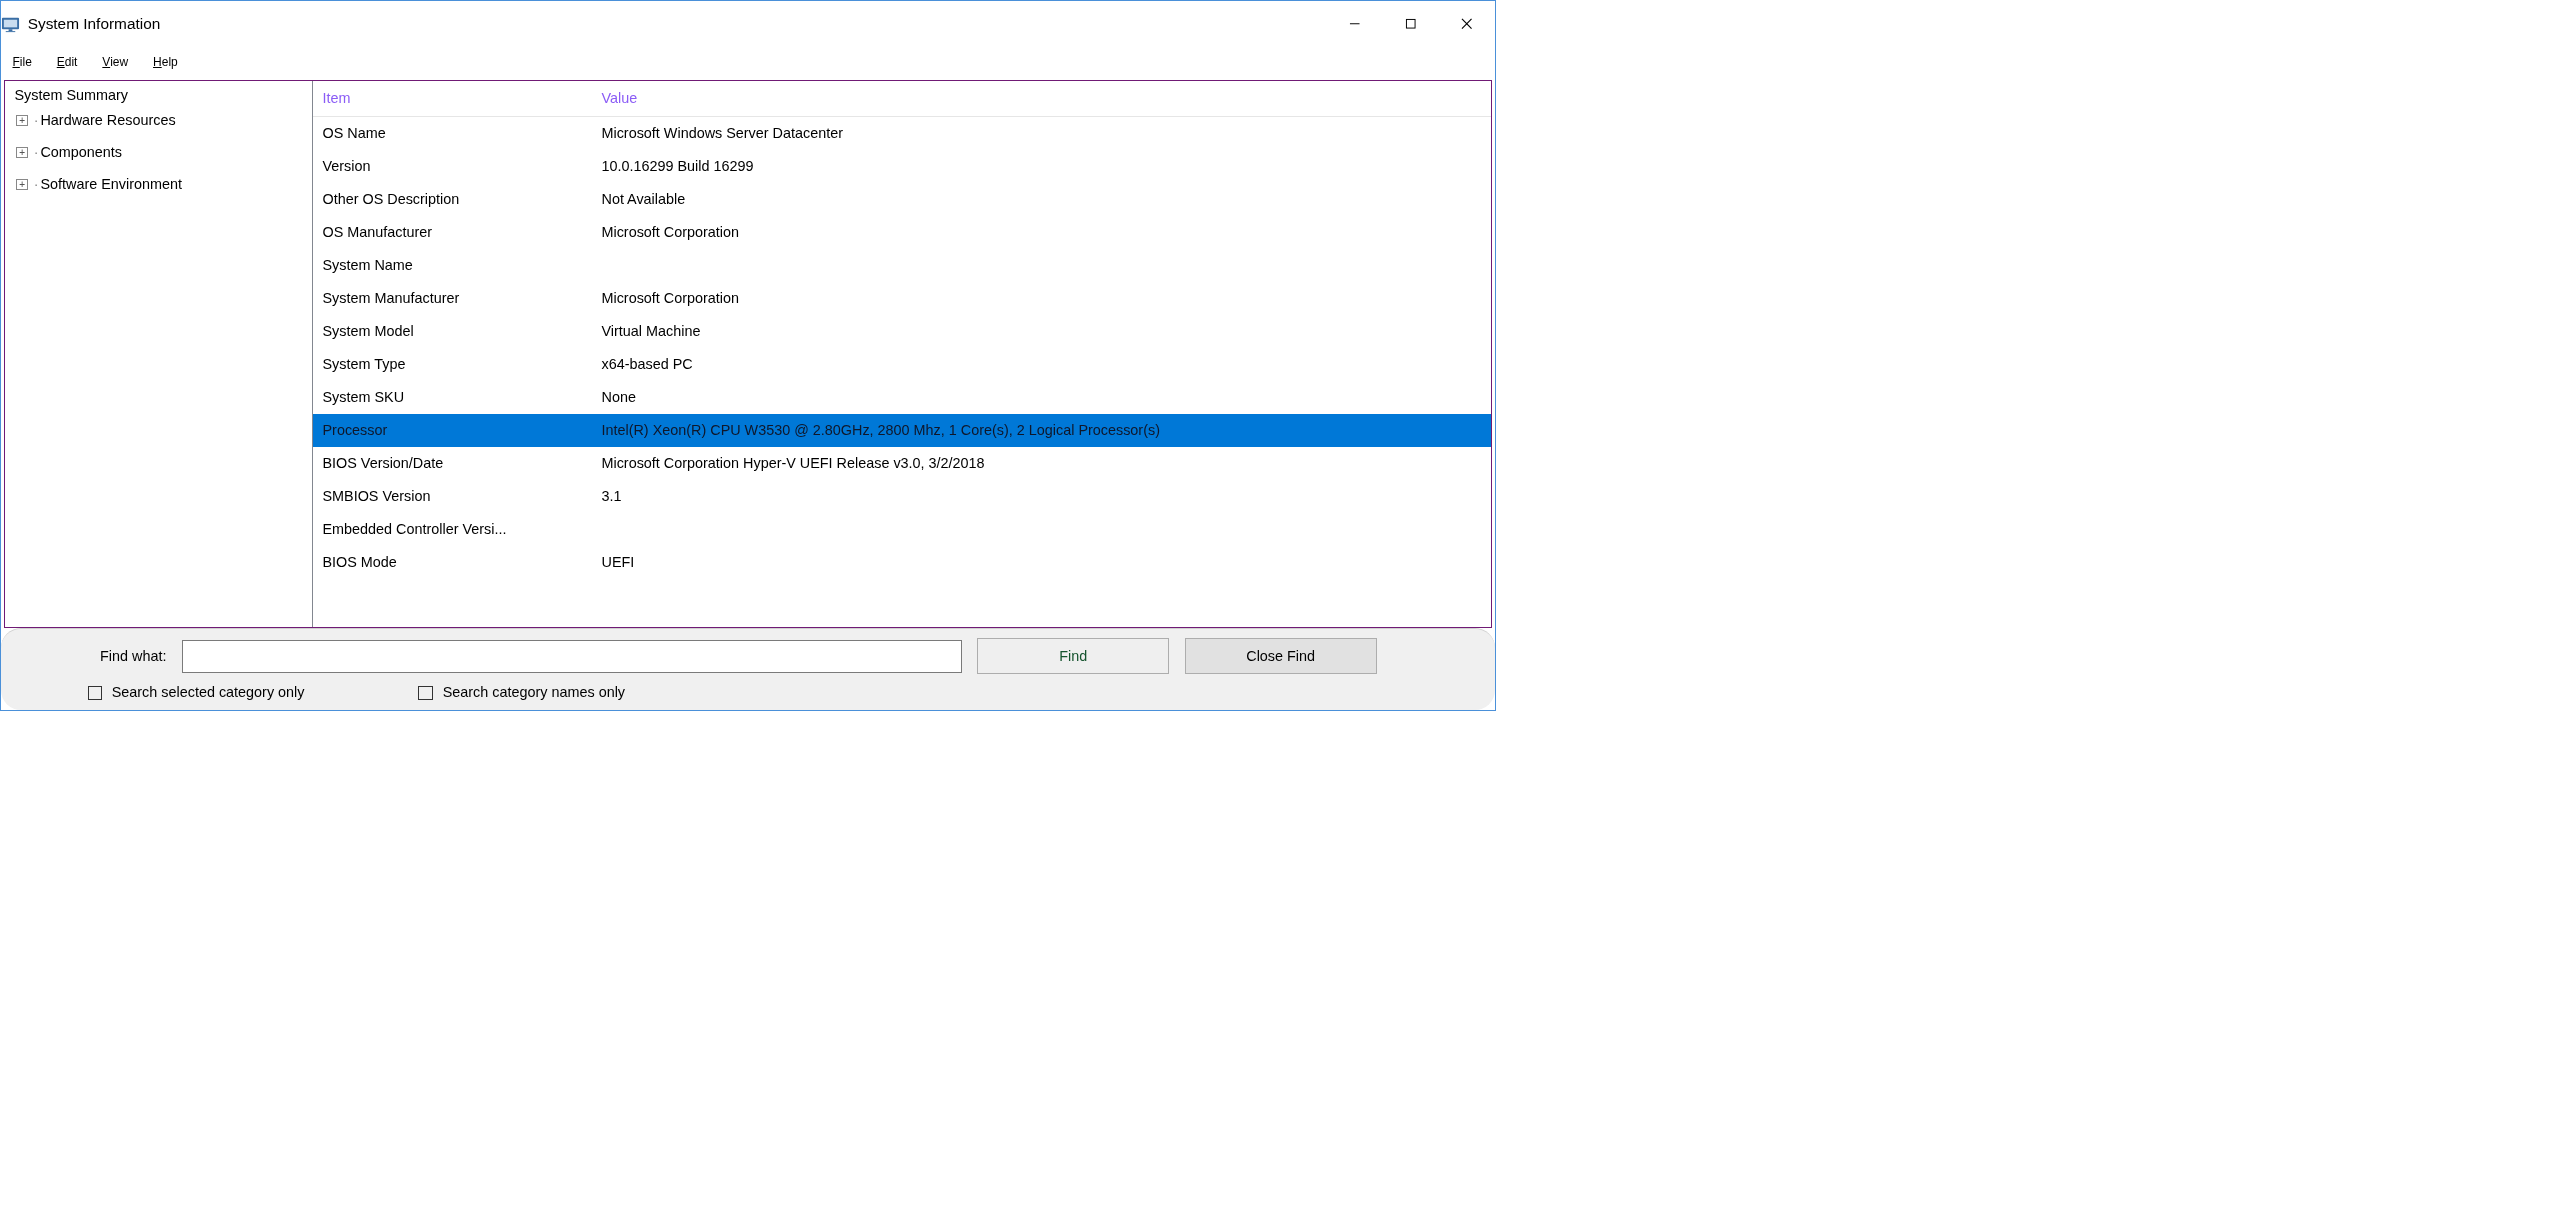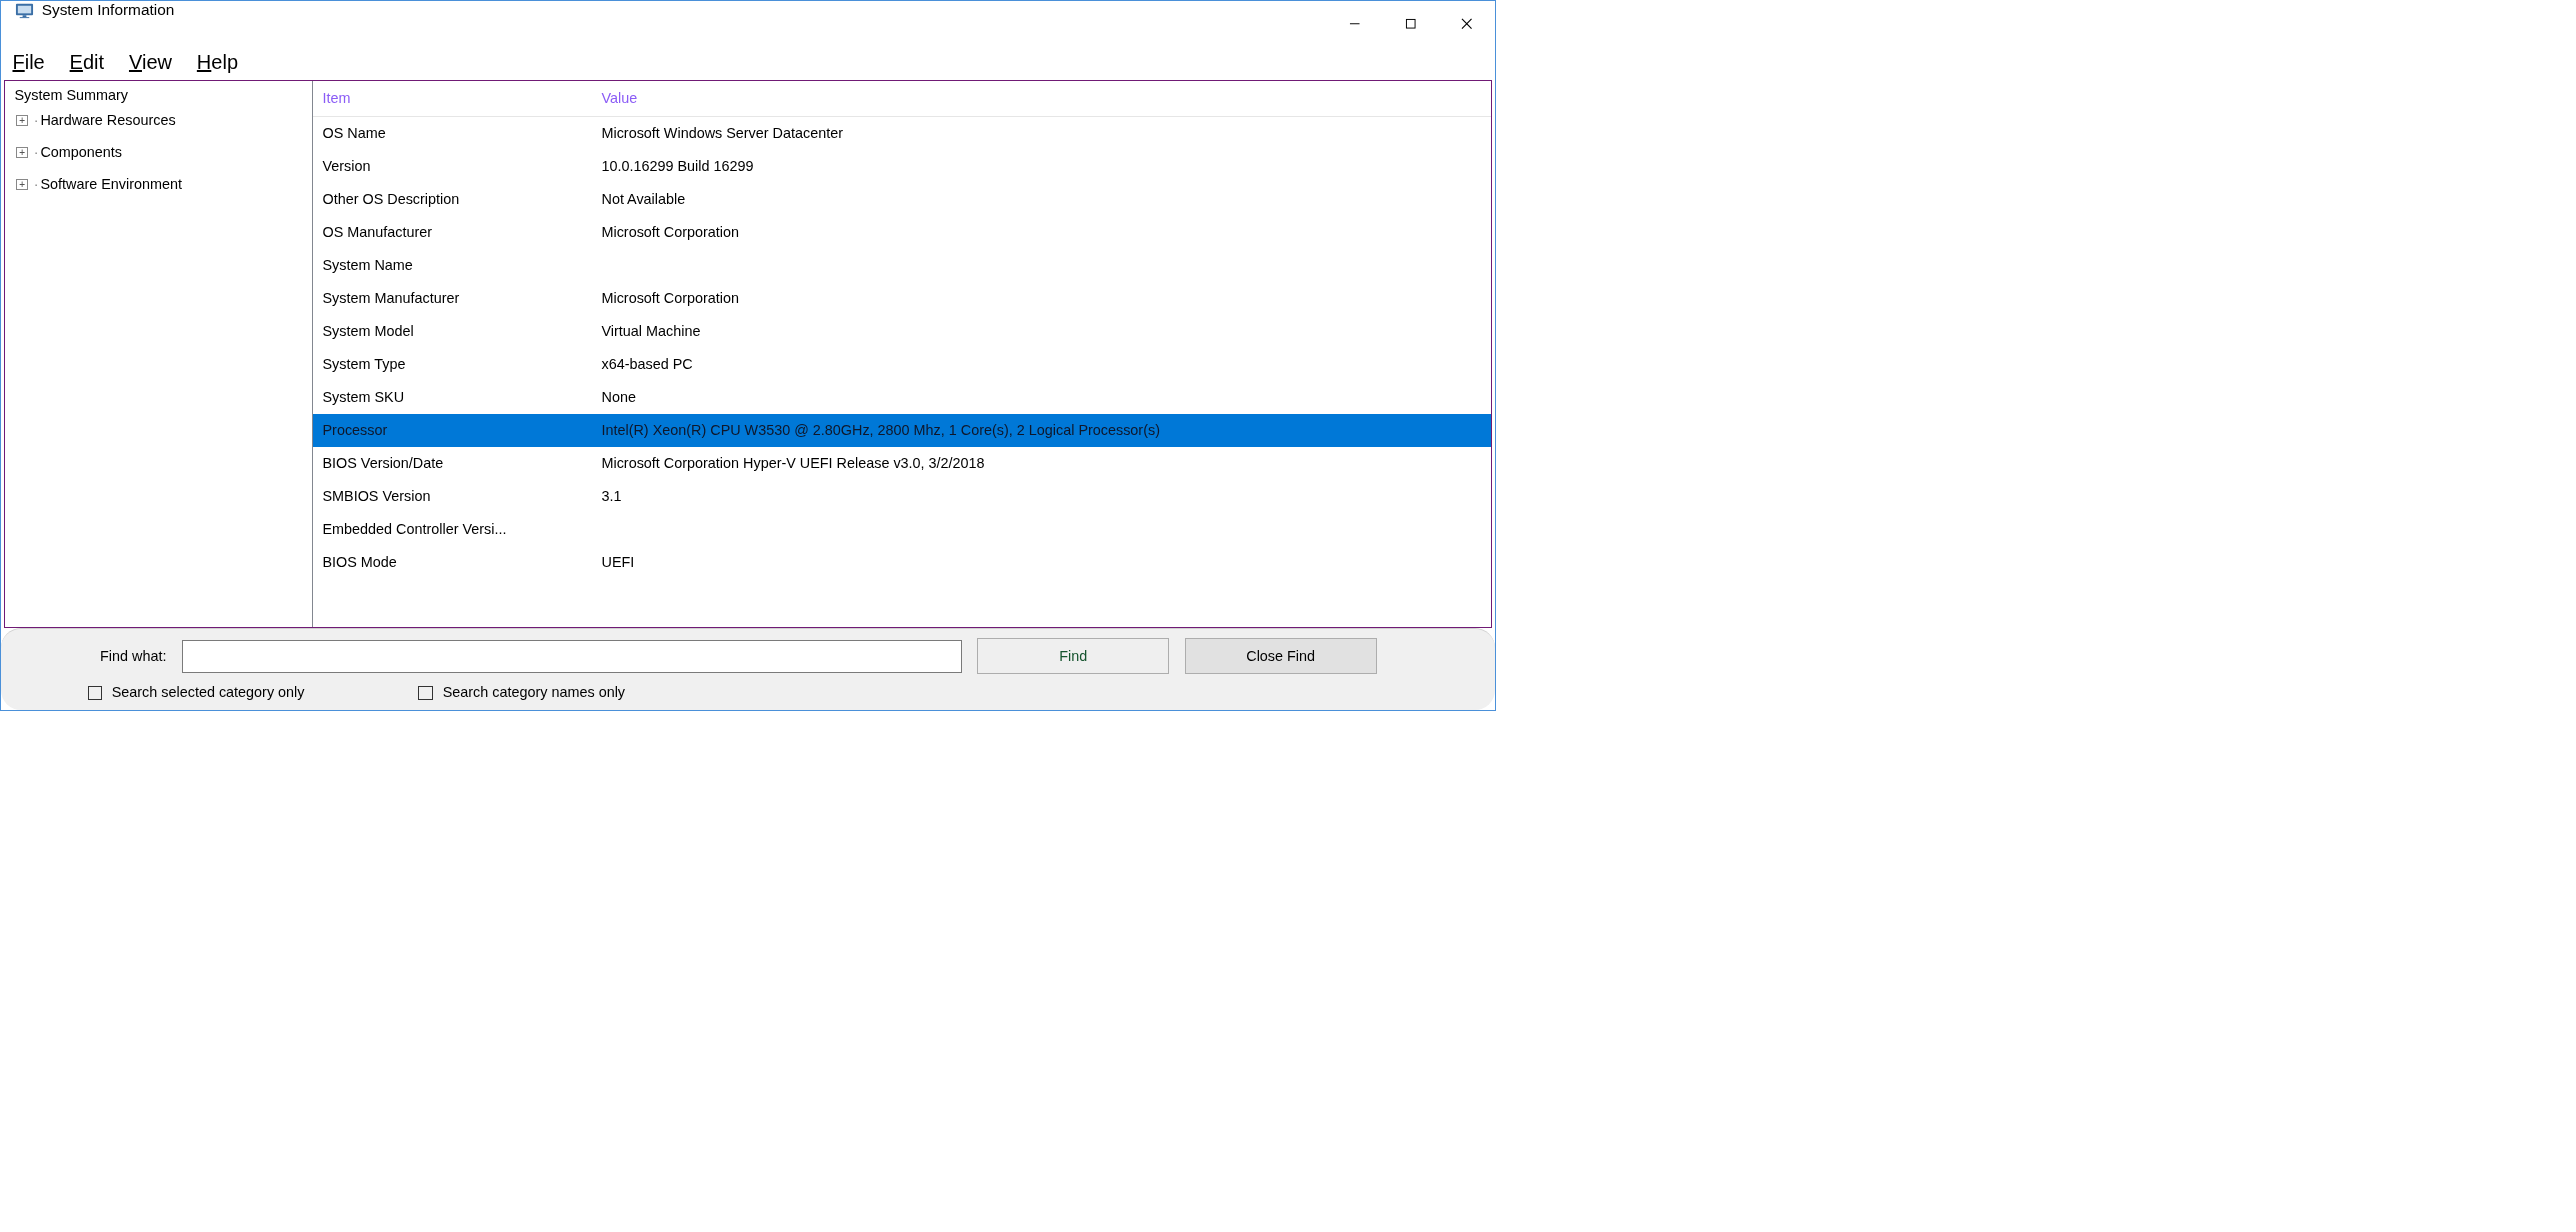"System Information" .titlebar { align-items: flex-start -> center; padding-left: 14px -> 0 }
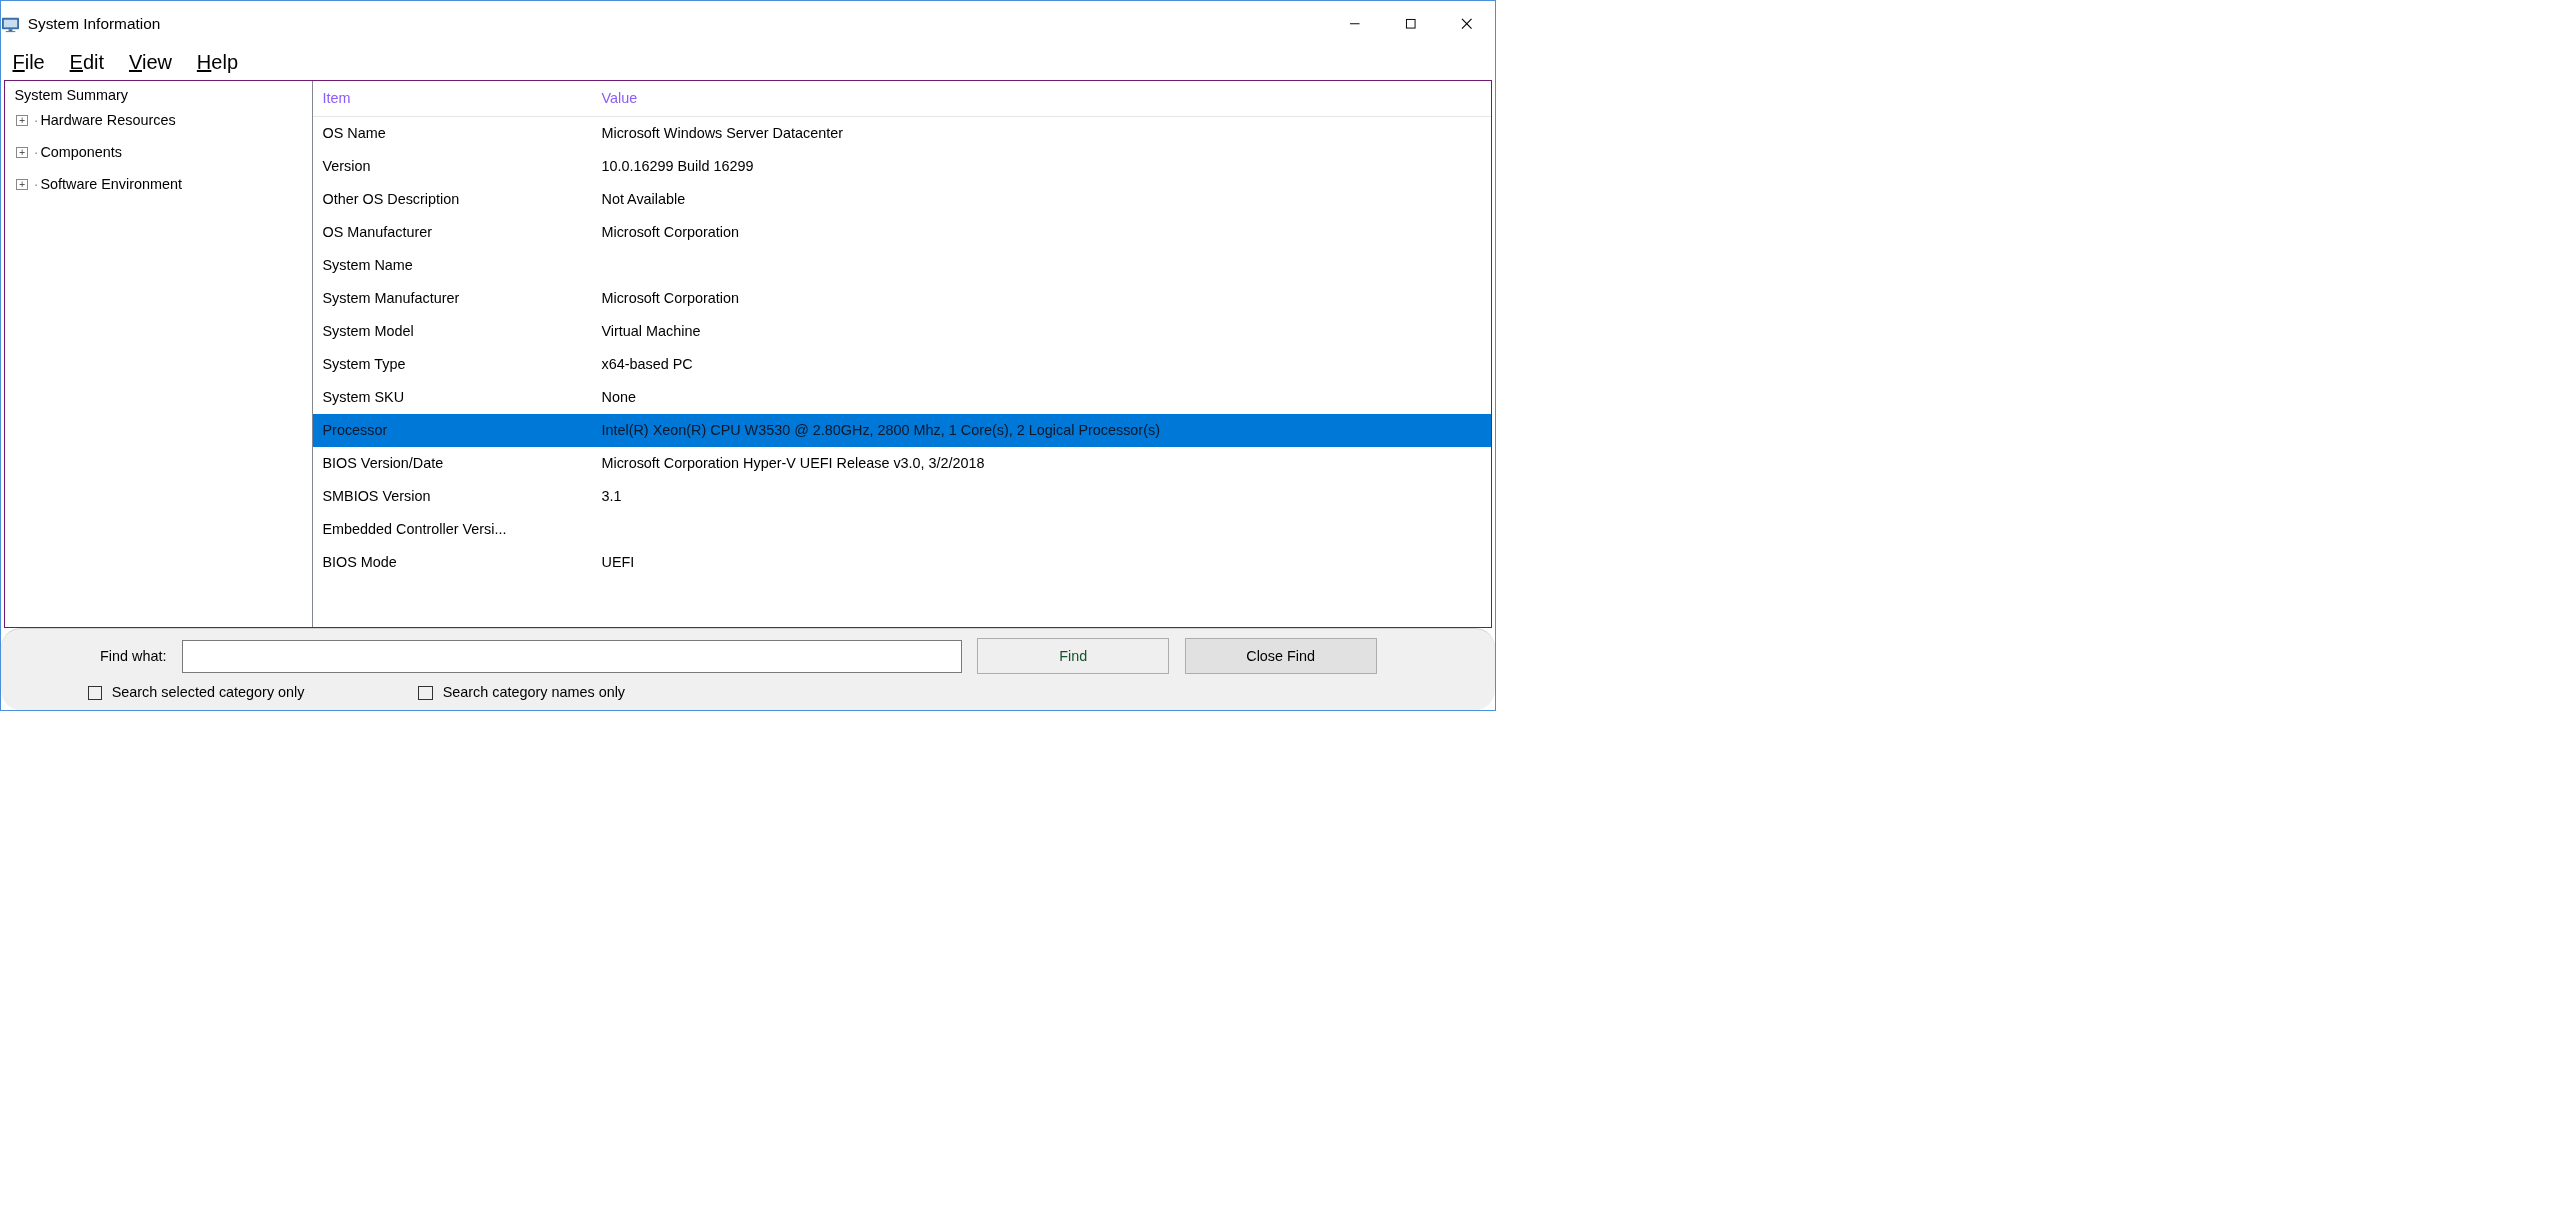"File" .menubar { font-size: 20px -> 12px }
